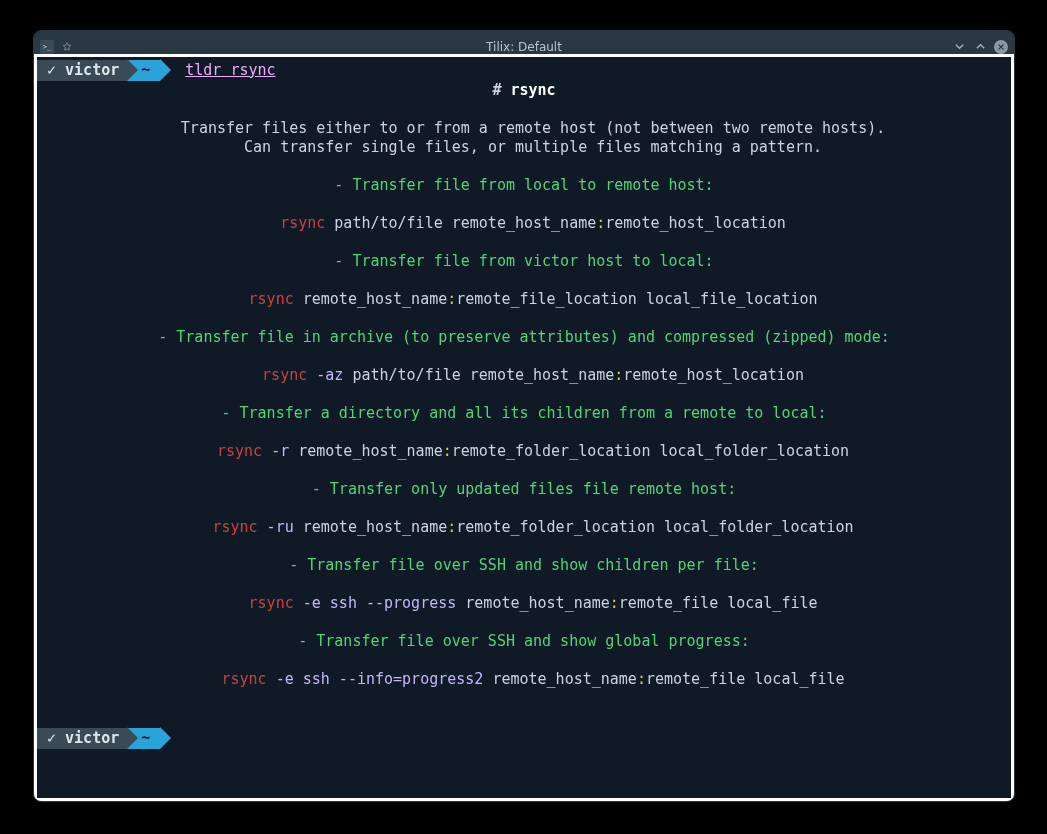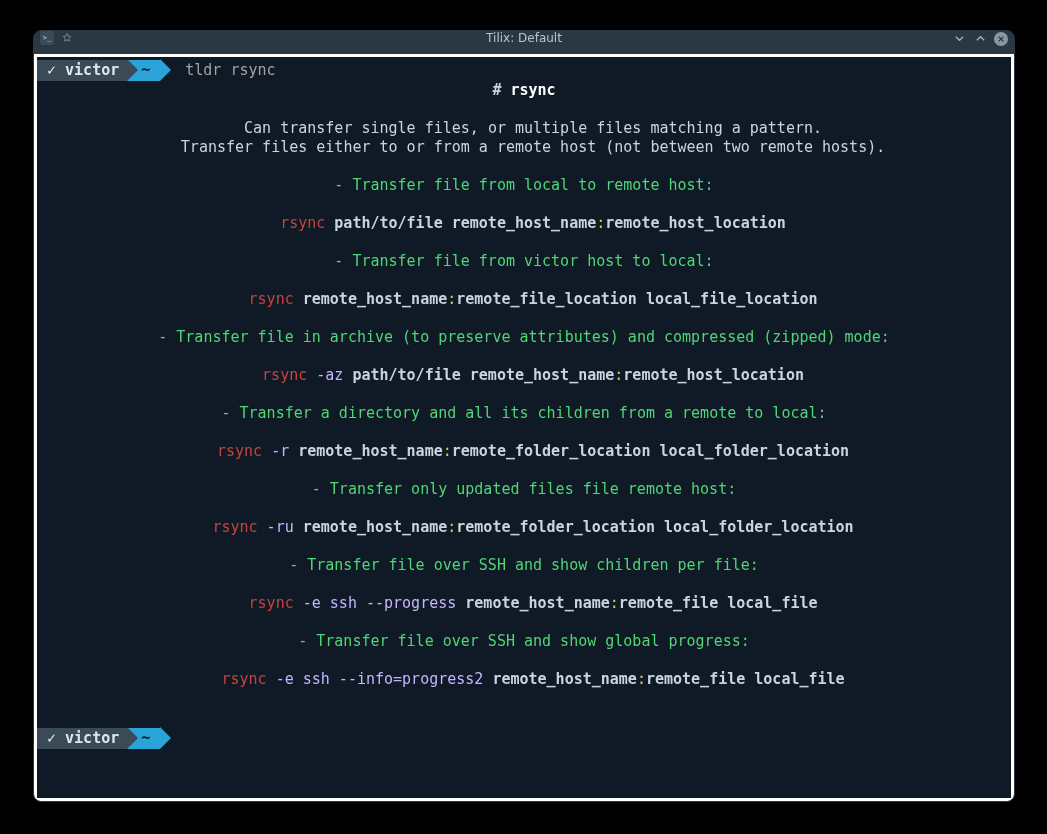"Tilix: Default" .titlebar { align-items: flex-start -> flex-end }
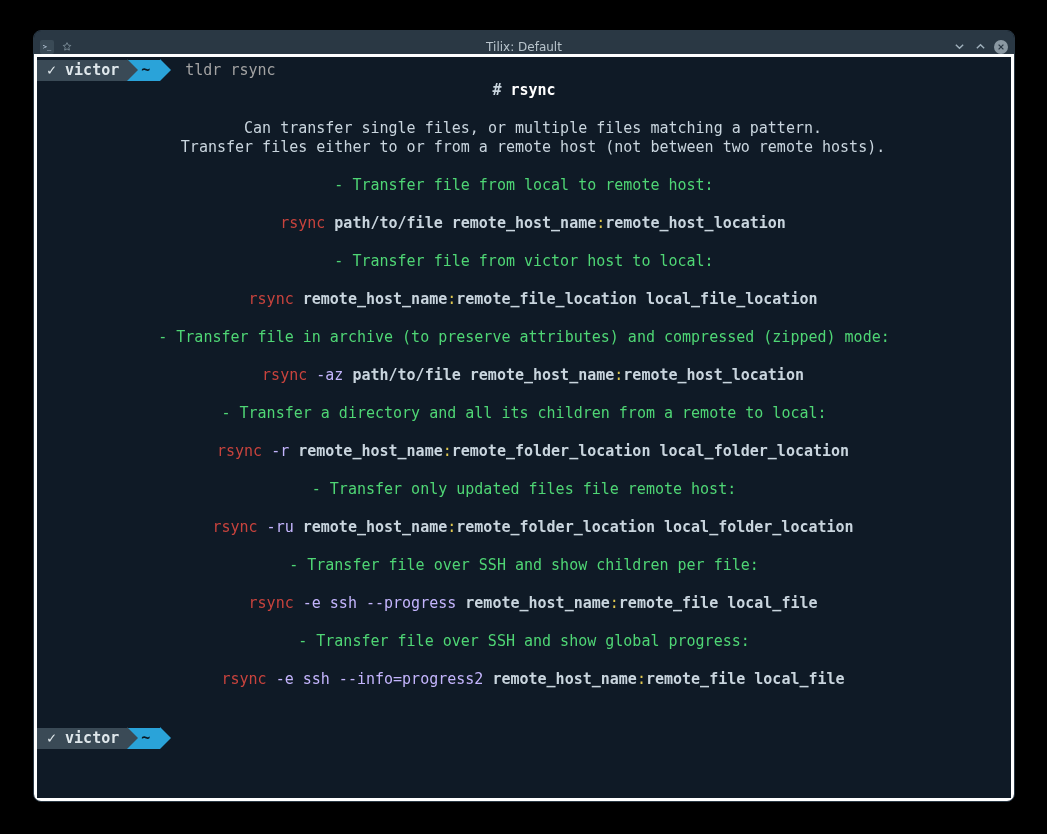"tldr rsync" .p-cmd { color: #a3a3a3 -> #f0abfc; text-decoration: none -> underline }
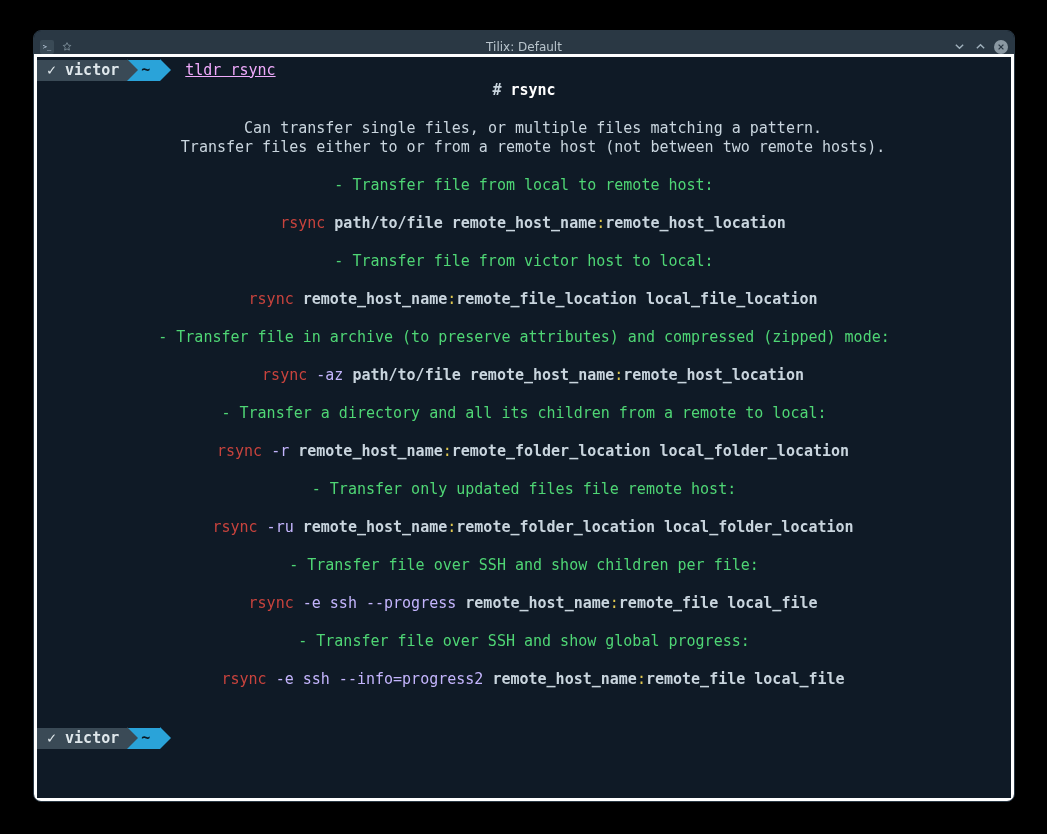"Can transfer single files, or" div.line { order: before "Transfer files either to or" -> after "Transfer files either to or" }
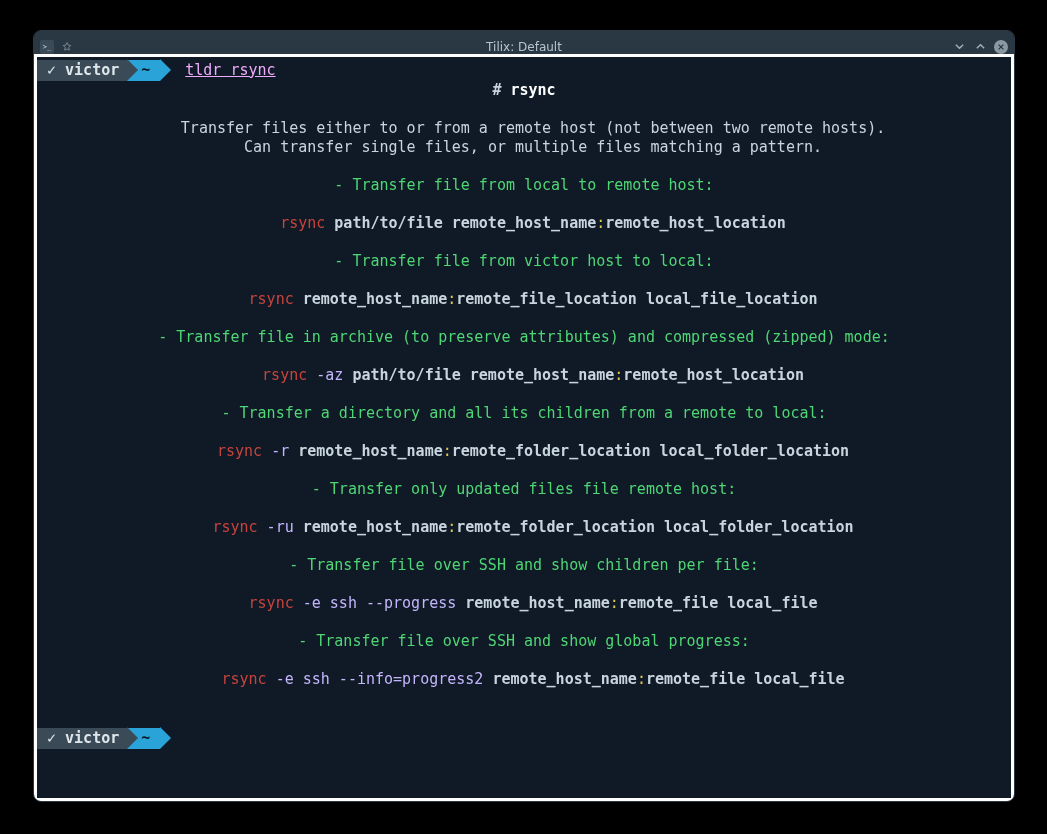"path/to/file remote_host_name" .param { font-weight: bold -> none }
